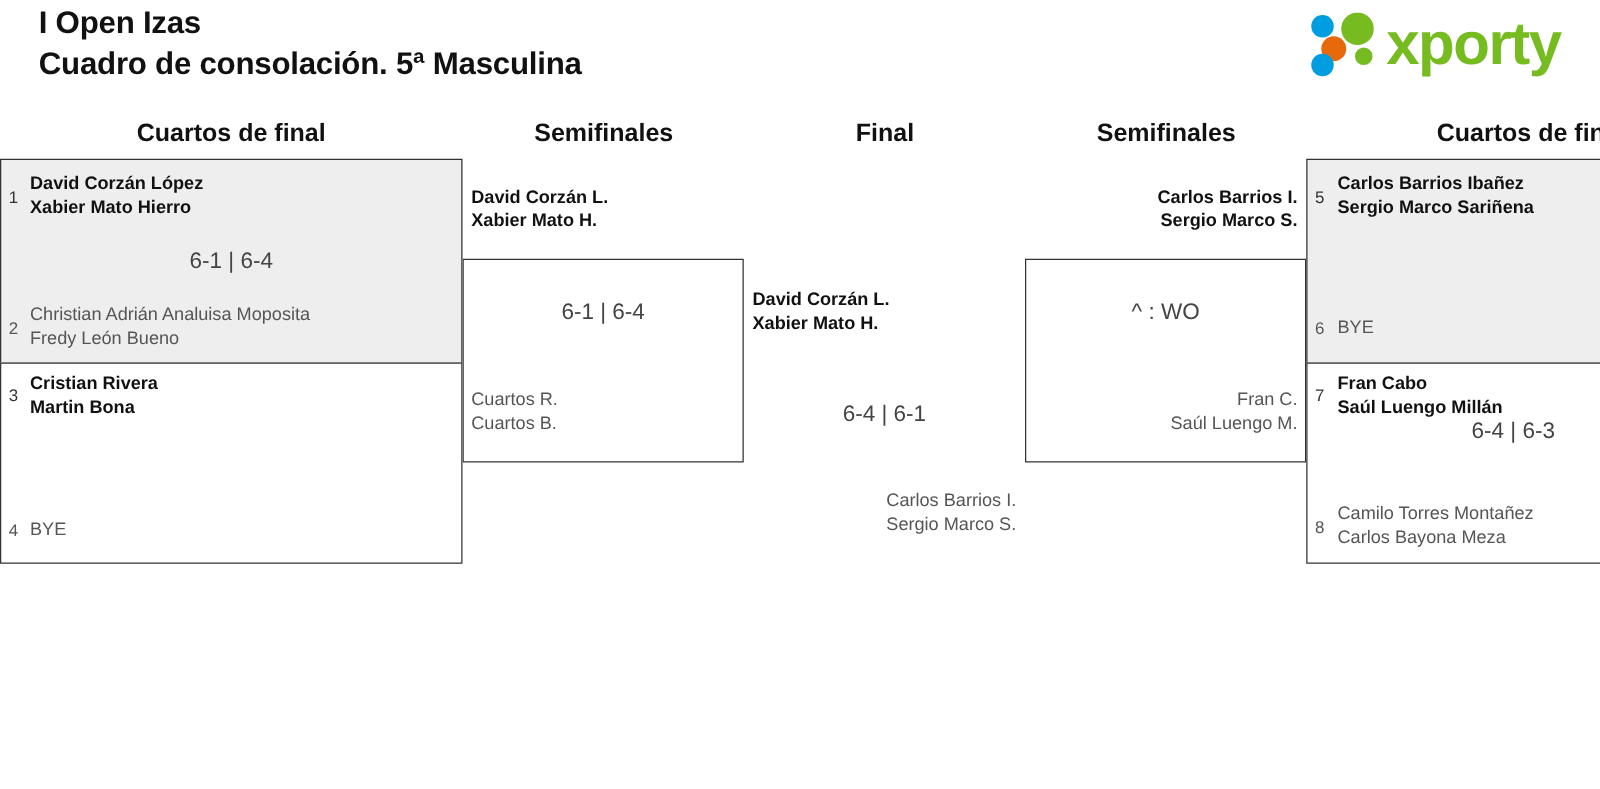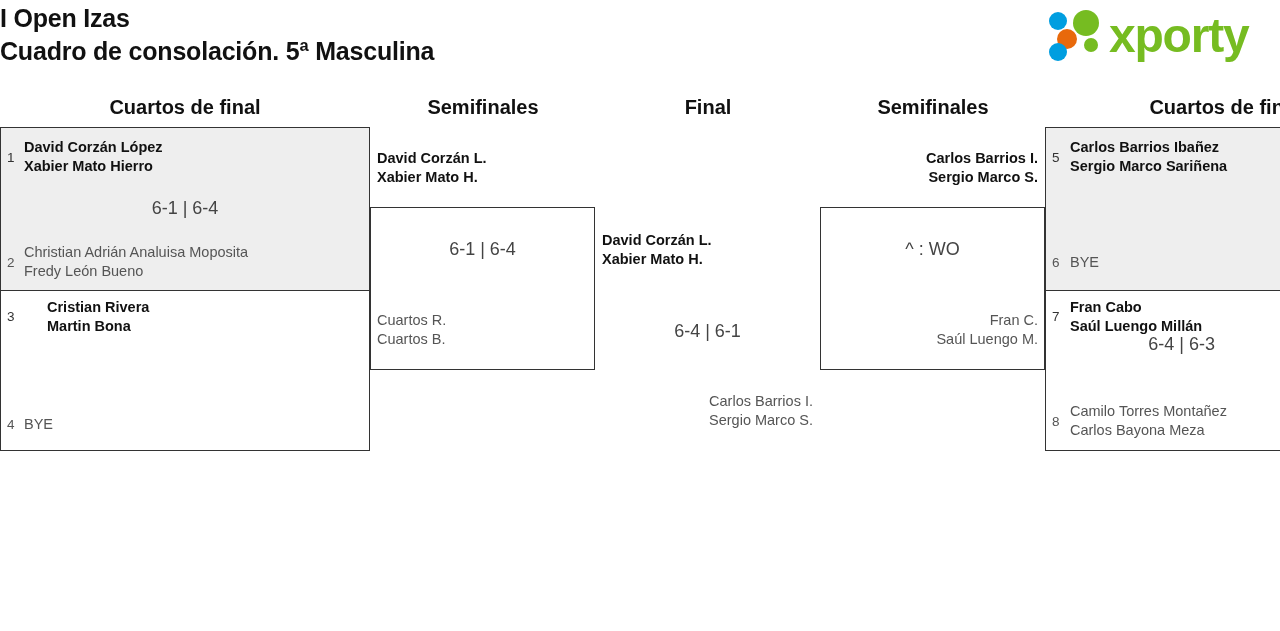"I Open Izas" .title-block { padding-left: none -> 31px }
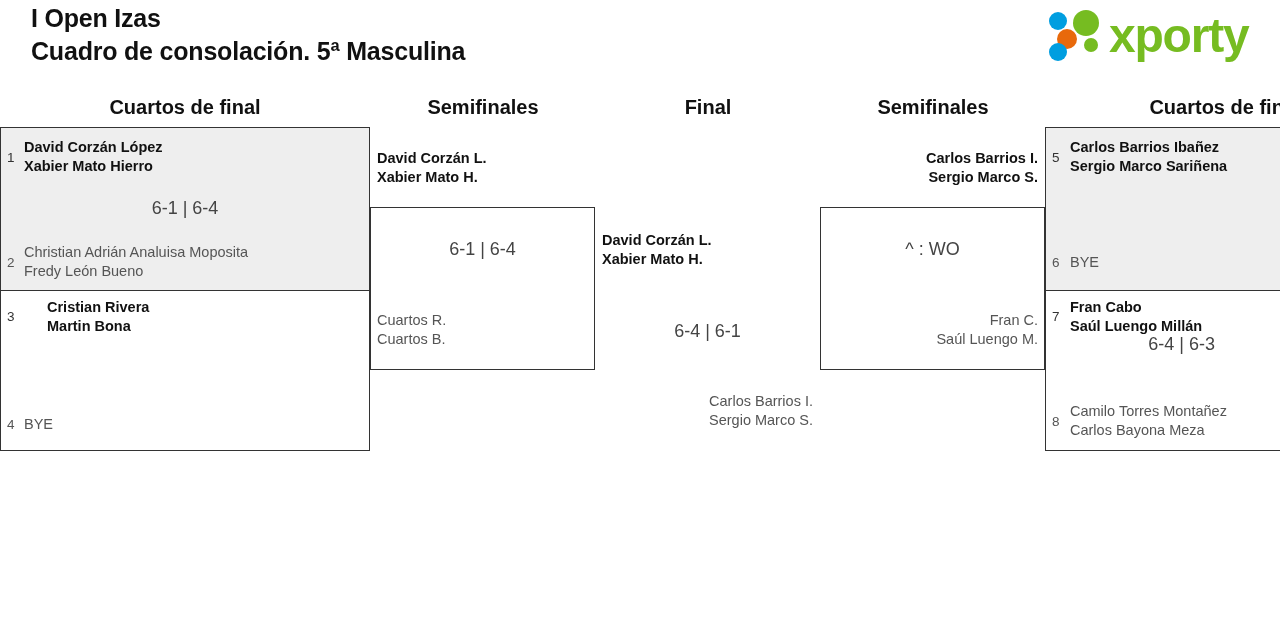"Cristian Rivera" div.team { margin-left: 23px -> none }
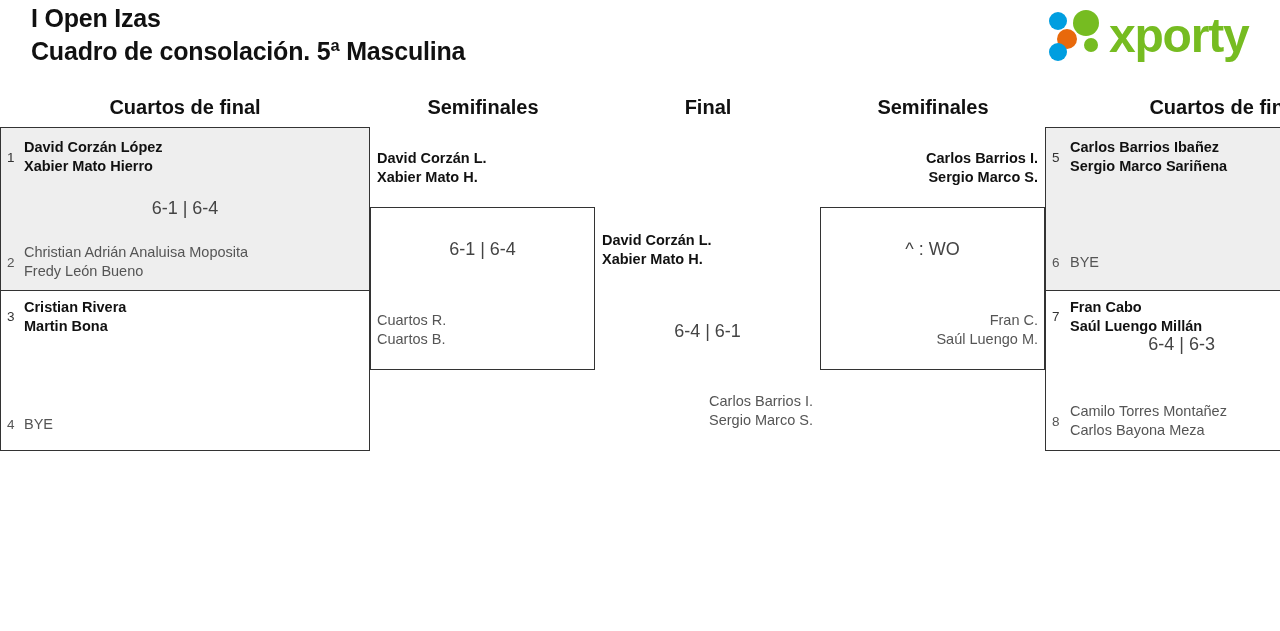"6-4 | 6-3" div.score { left: 990px -> 1019px }
